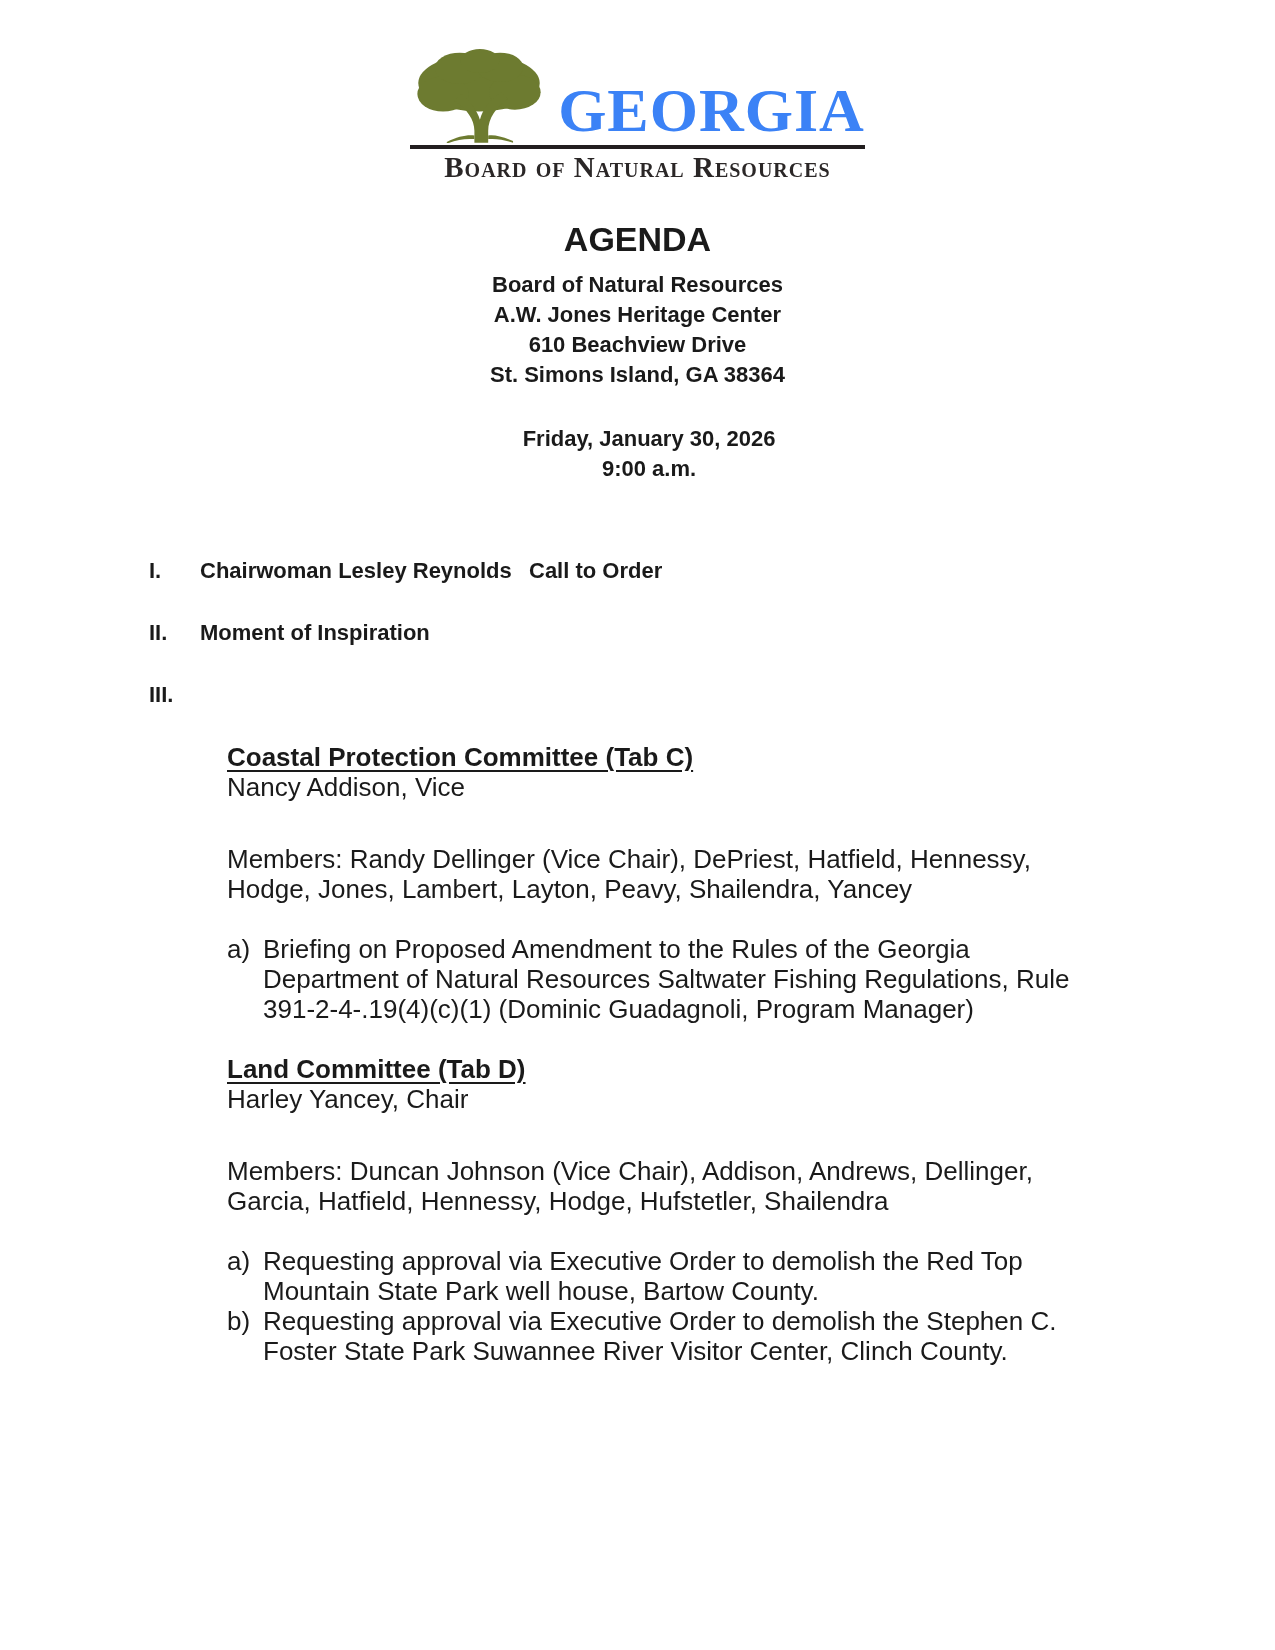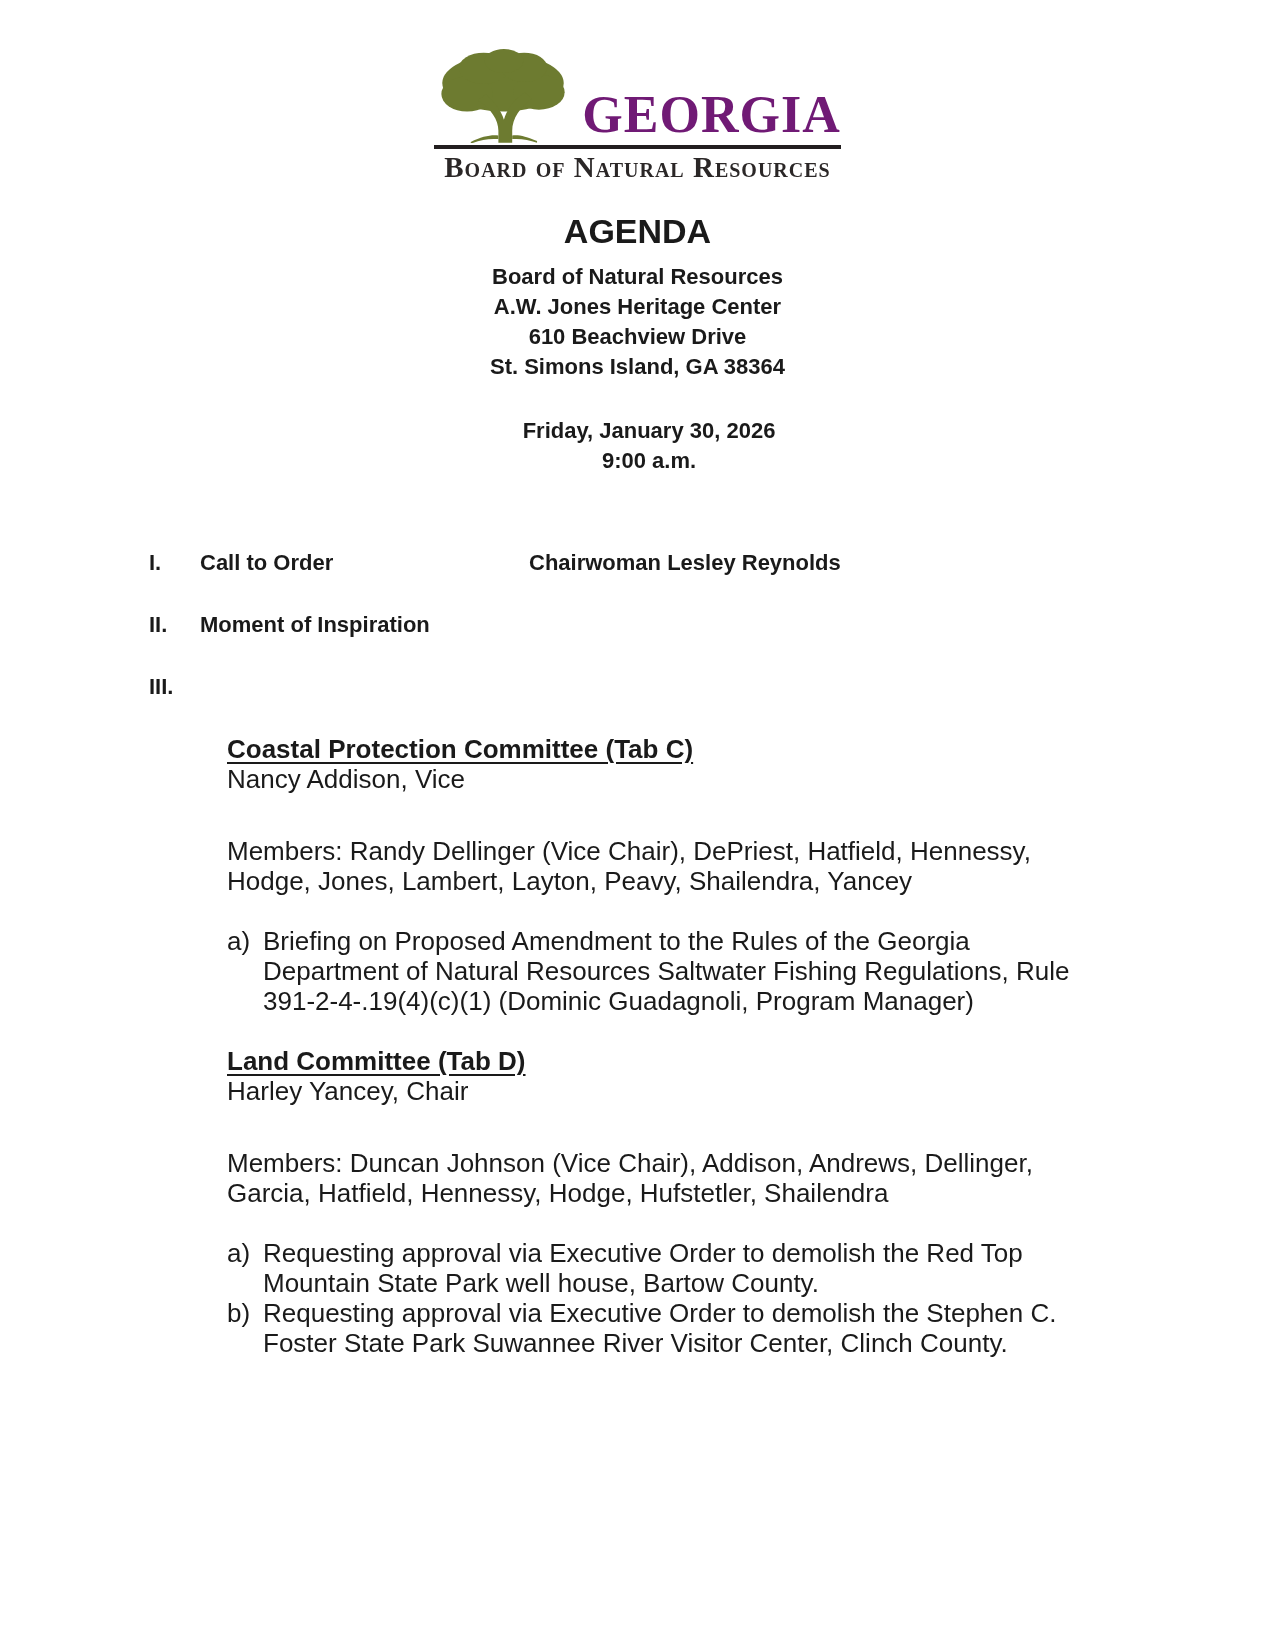"GEORGIA" .logo-wordmark { color: #701a75 -> #3b82f6; font-size: 52px -> 62px }
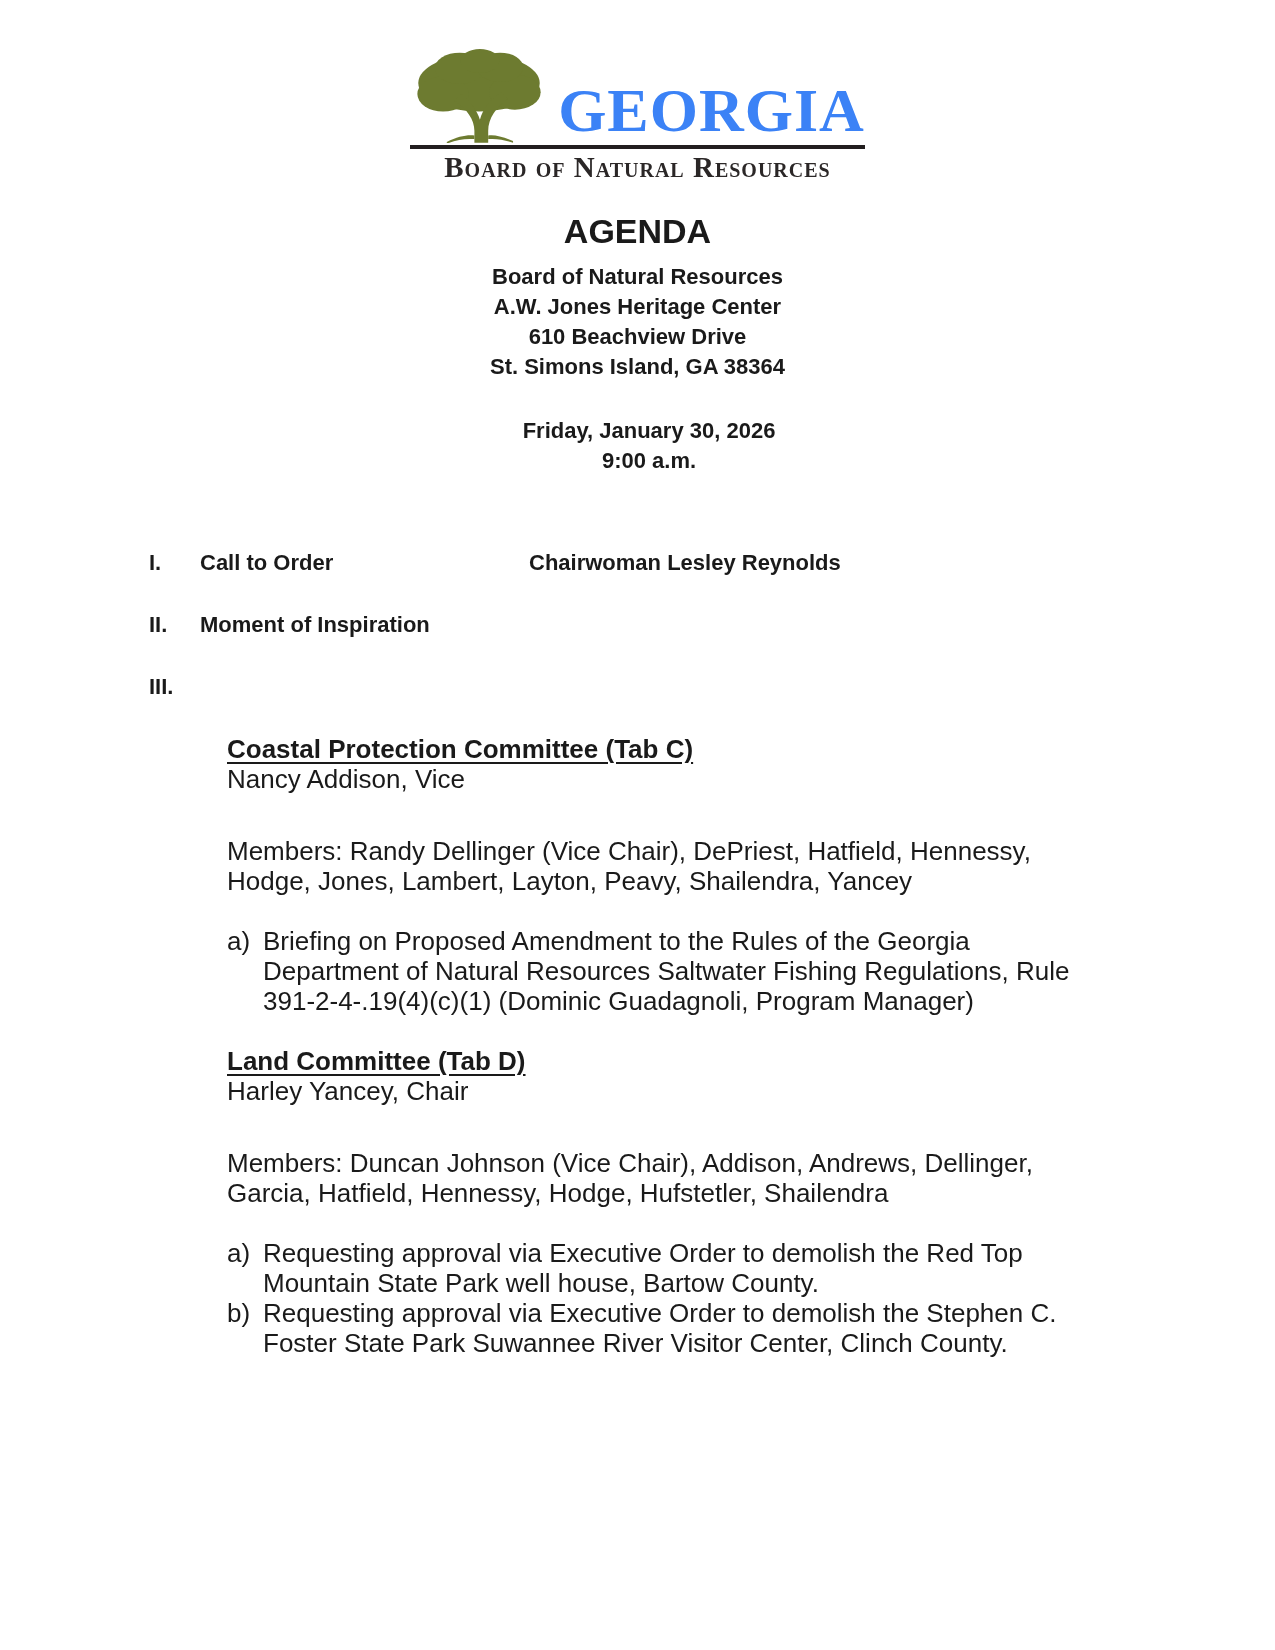"AGENDA" .doc-title { margin-top: 28px -> 36px }
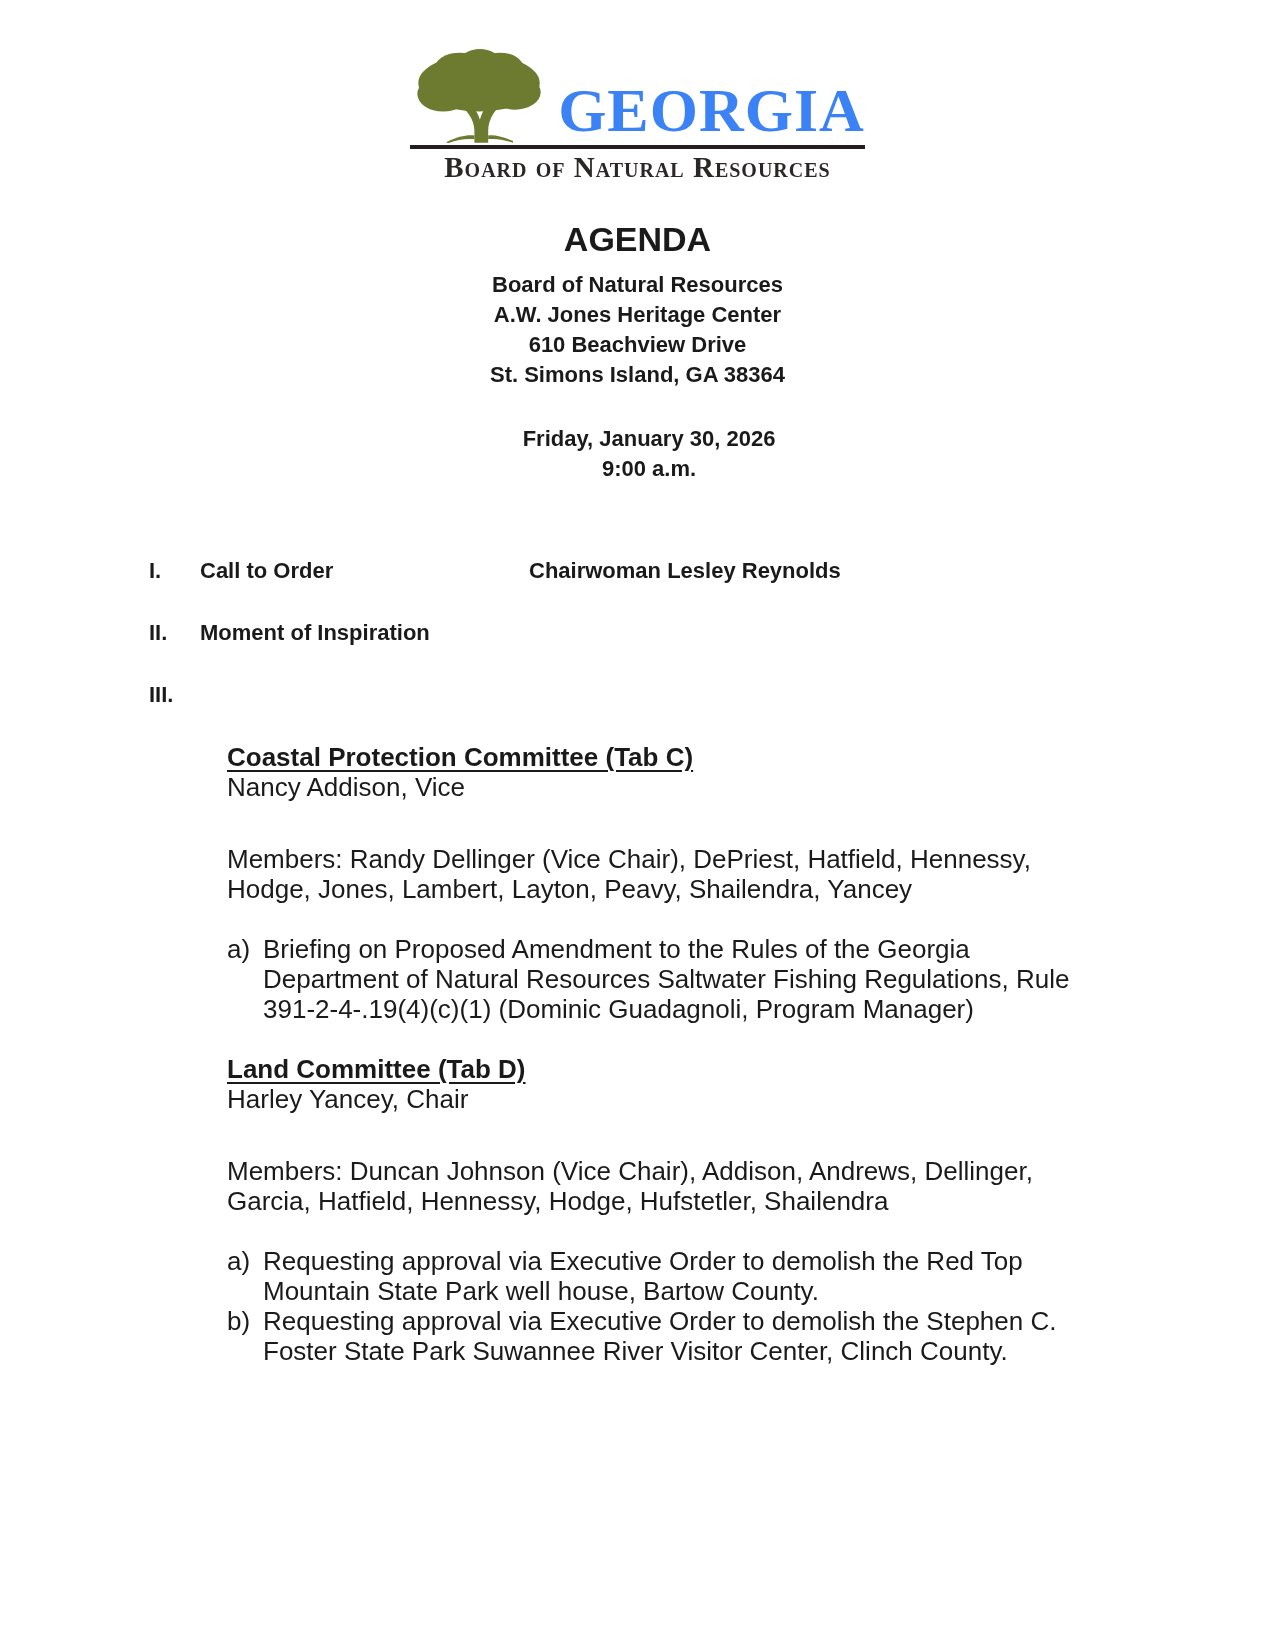"Call to Order" span { order: before "Chairwoman Lesley Reynolds" -> after "Chairwoman Lesley Reynolds" }
